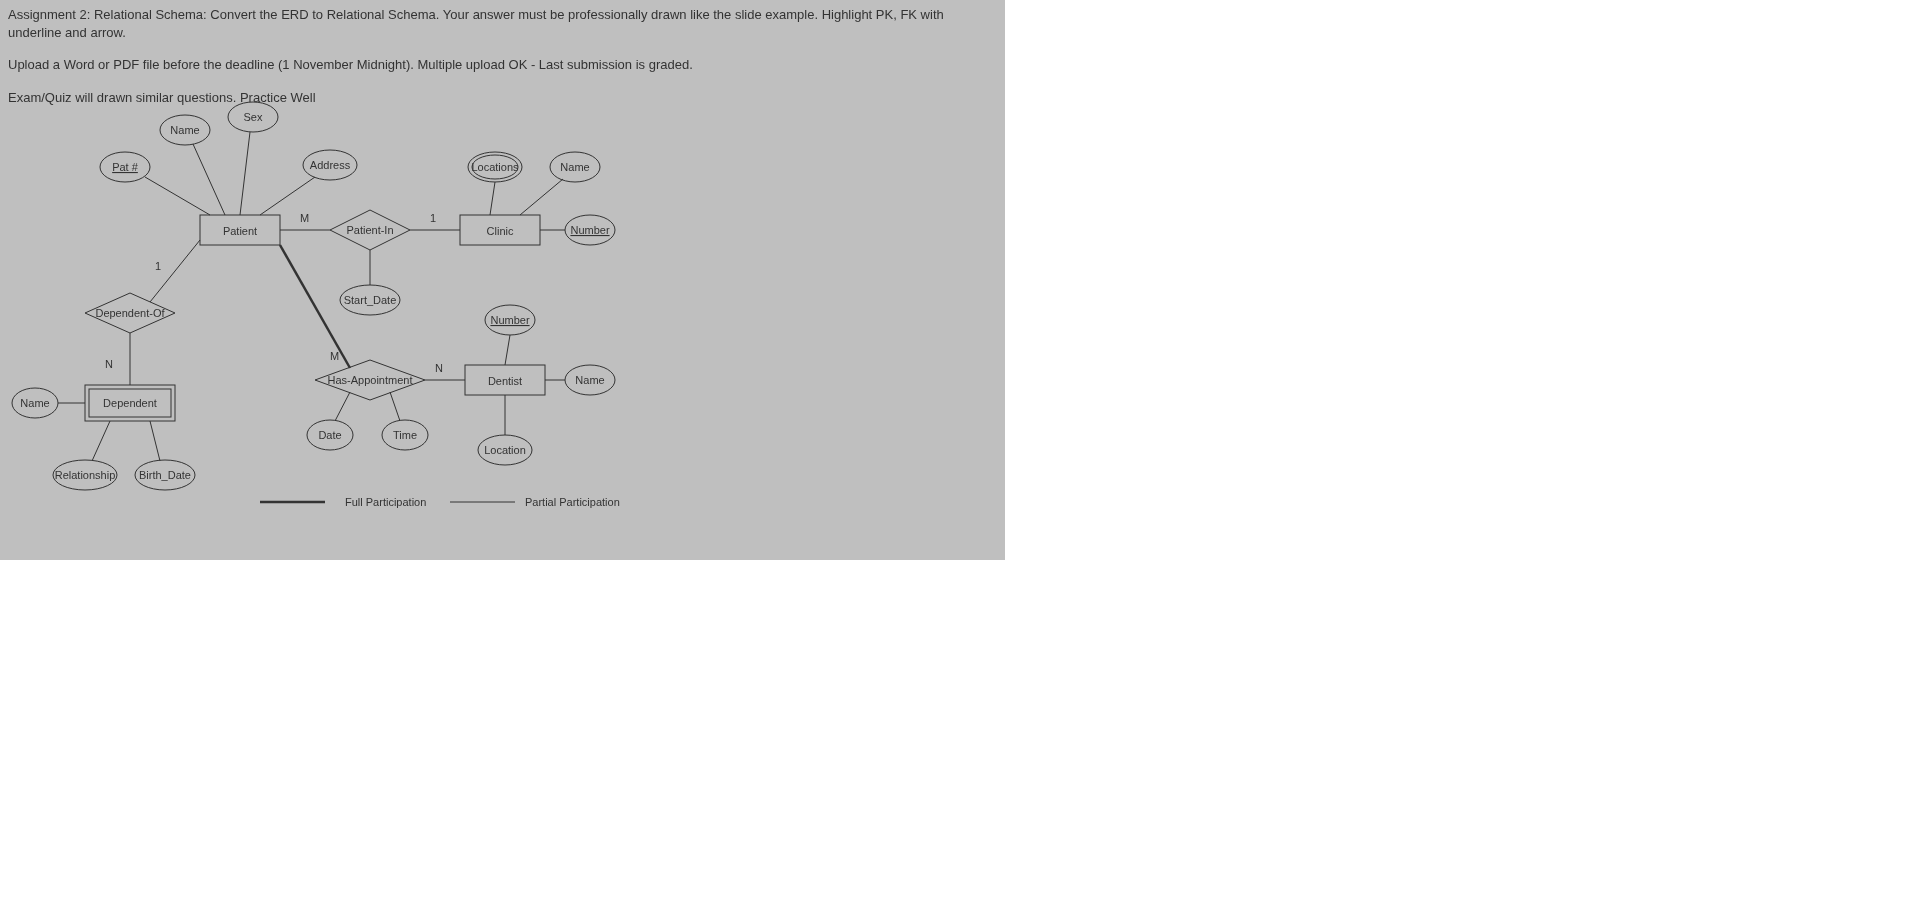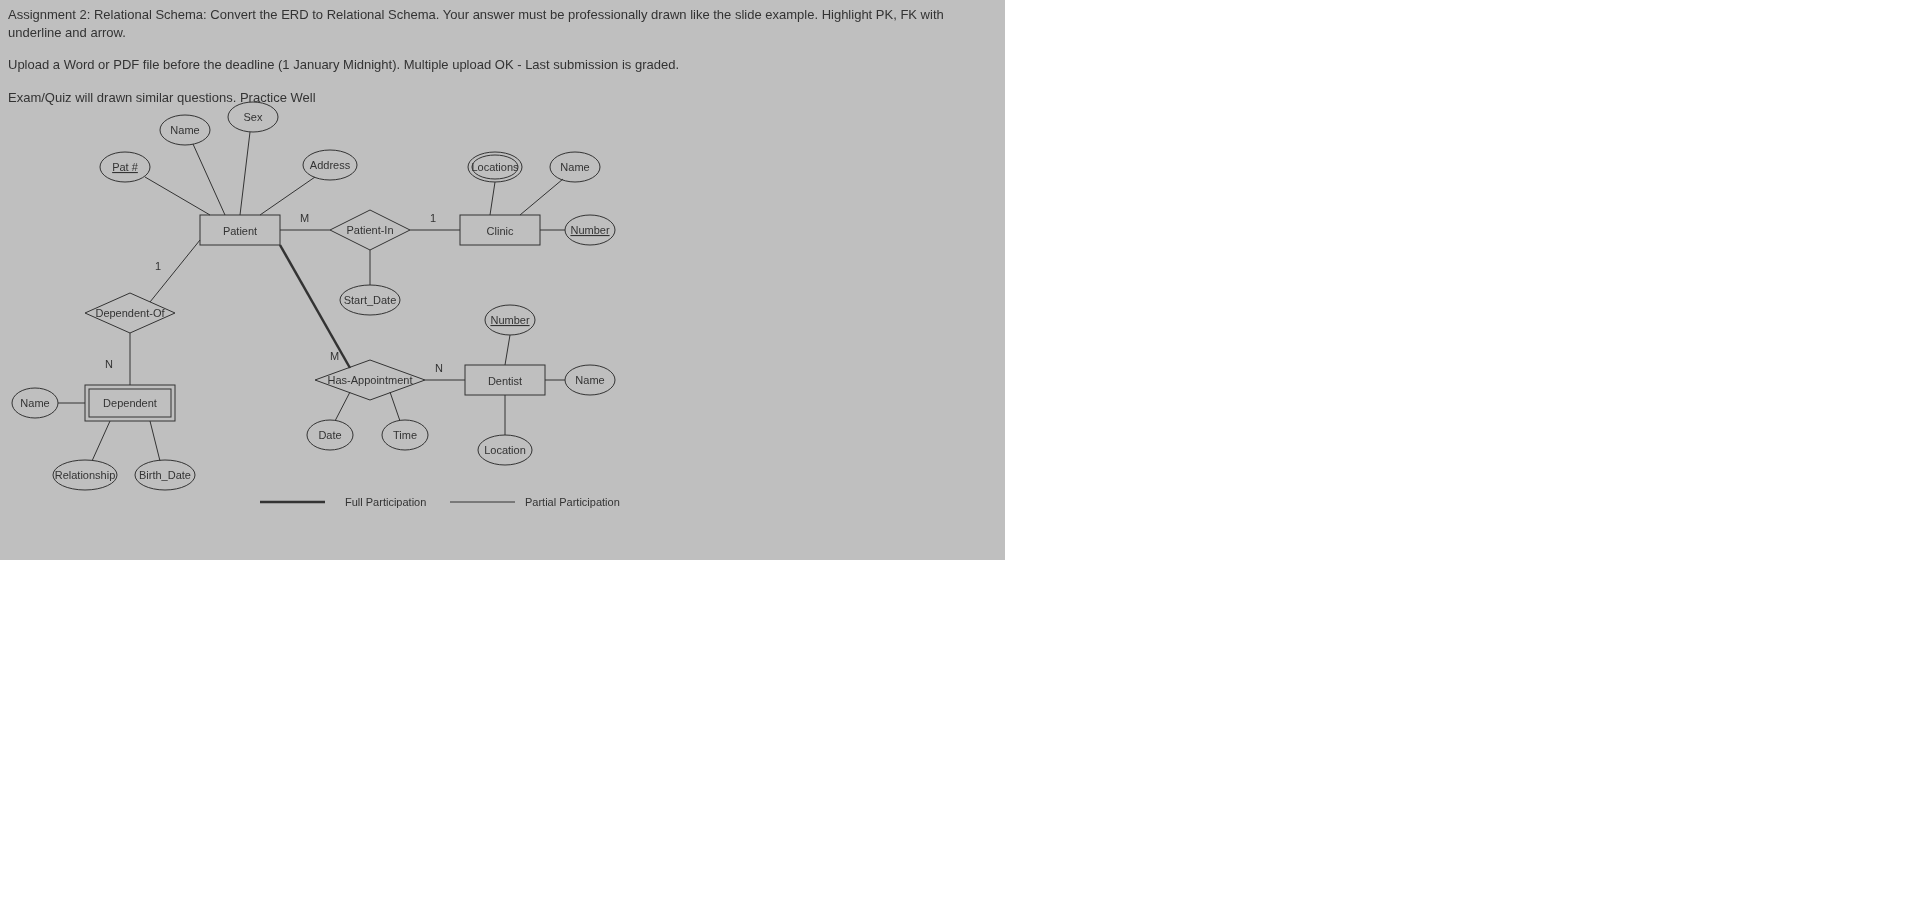"Upload a Word or PDF" p { text: January -> November }
